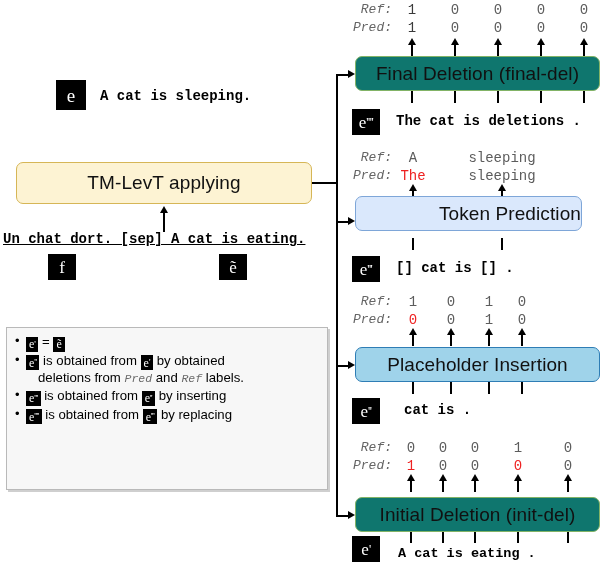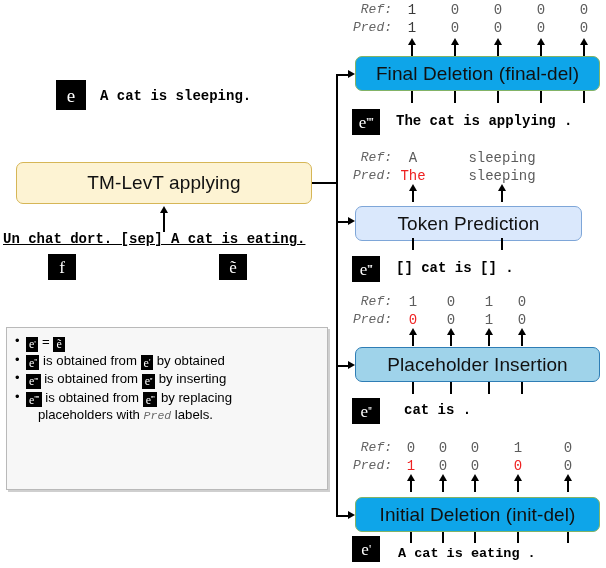"Final Deletion (final-del)" .pbox.green { background: #0ea5e9 -> #0f766e }
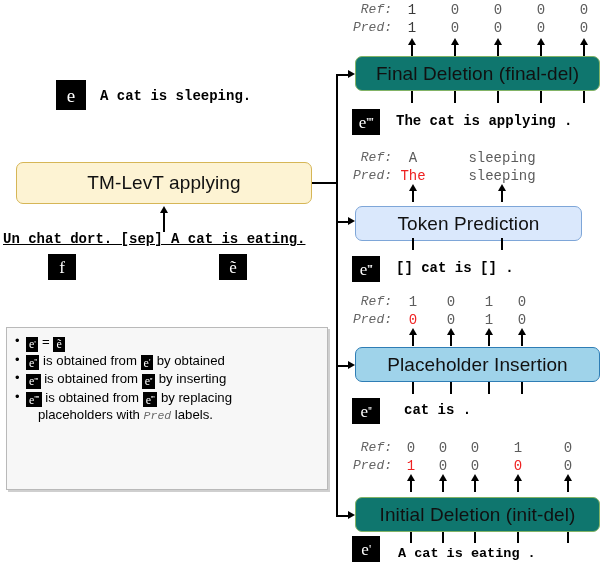"The cat is applying ." div.abs { text: applying -> deletions }
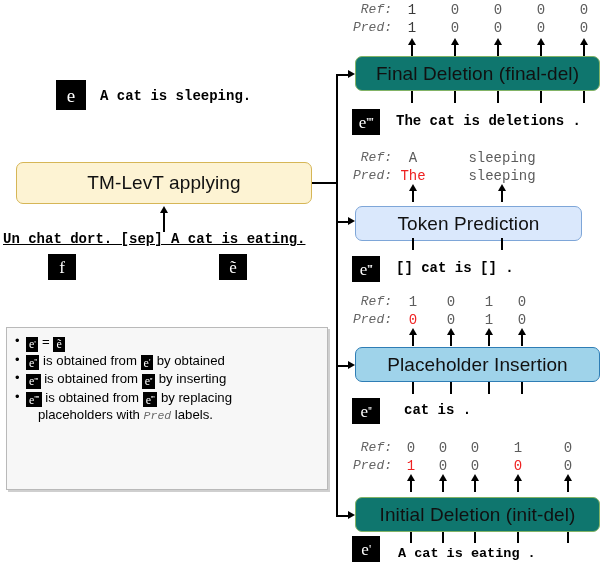"Token Prediction" div.abs { justify-content: none -> flex-end; top: 206px -> 196px }
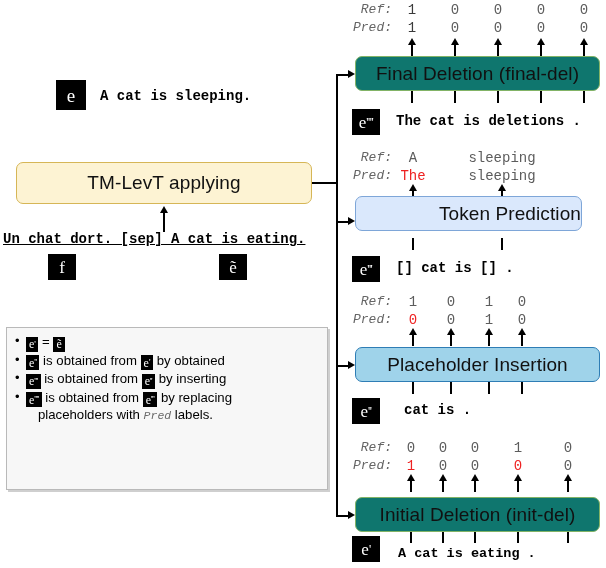"deletions from Pred and Ref" span.cont { html: none -> <span> <span>deletions from</span> <span>Pred</span> <span>and</span> <span>Ref</span> <span>labels.</span> </span> }
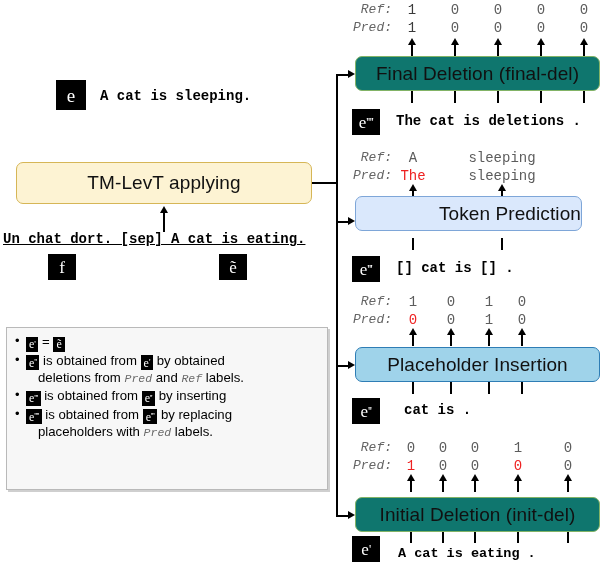"placeholders with Pred labels." span.cont { html: <span> <span>placeholders with</span> <span>Pred</span> <span>labels.</span> </span> -> none }
